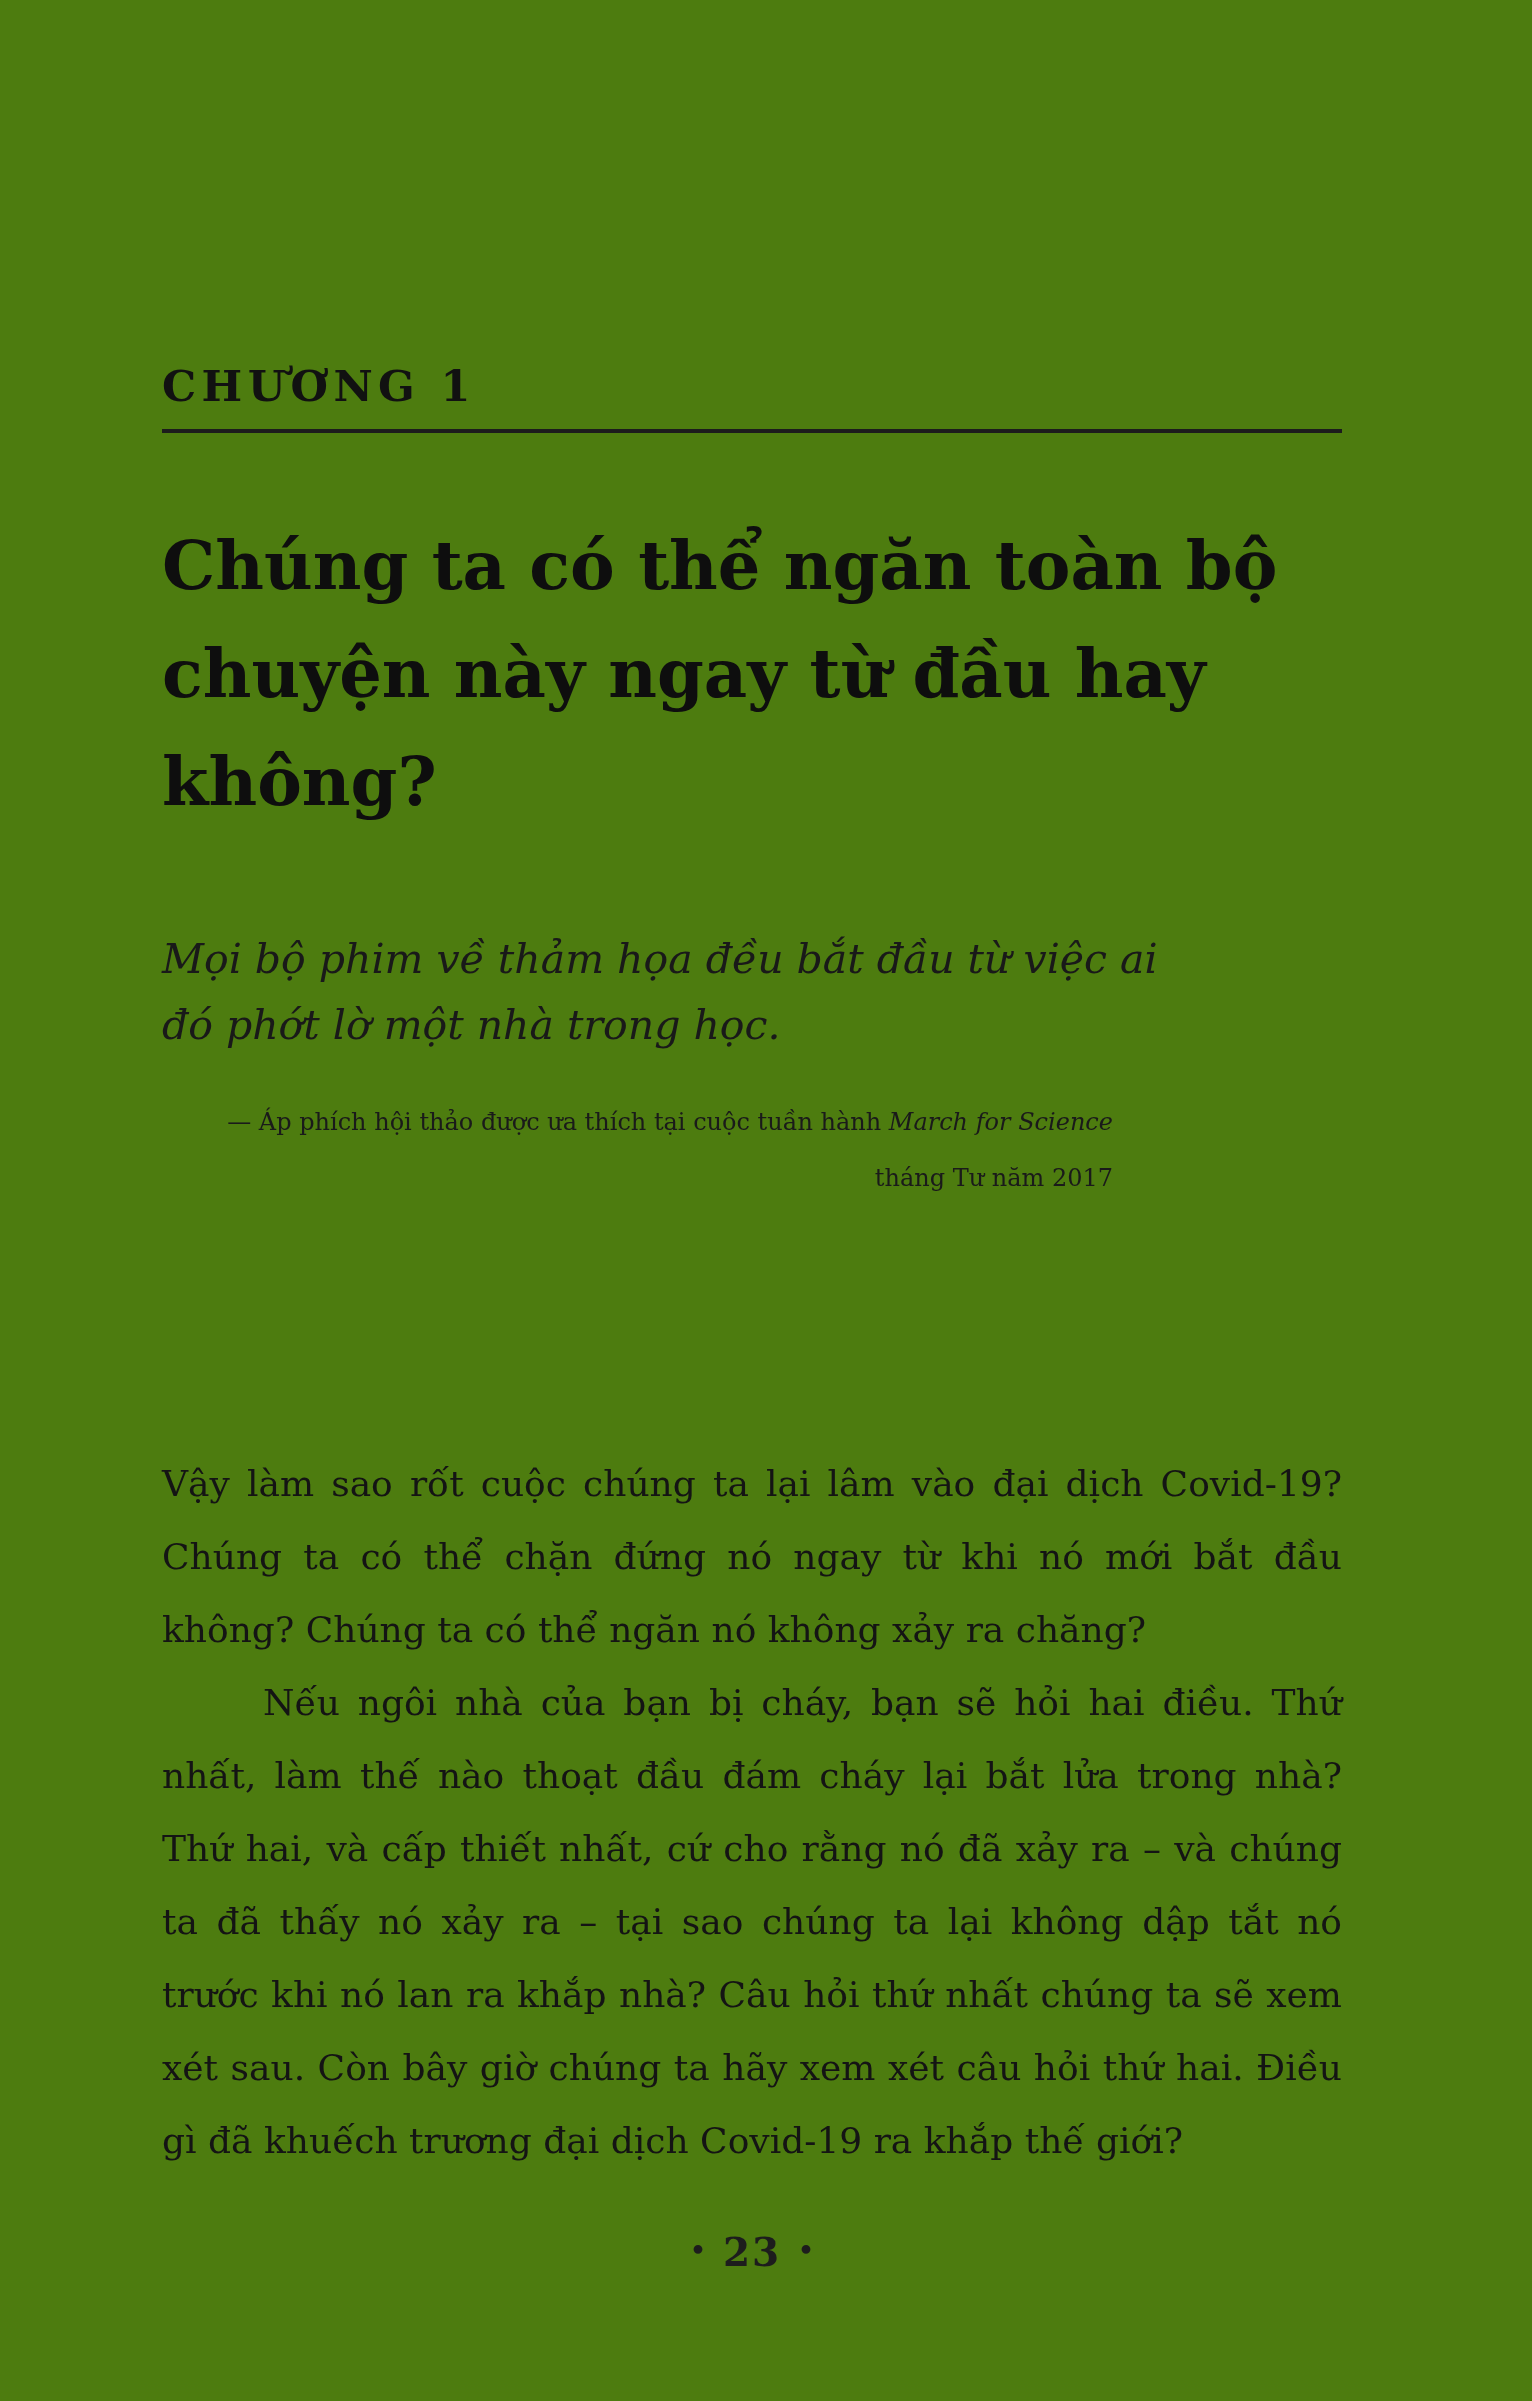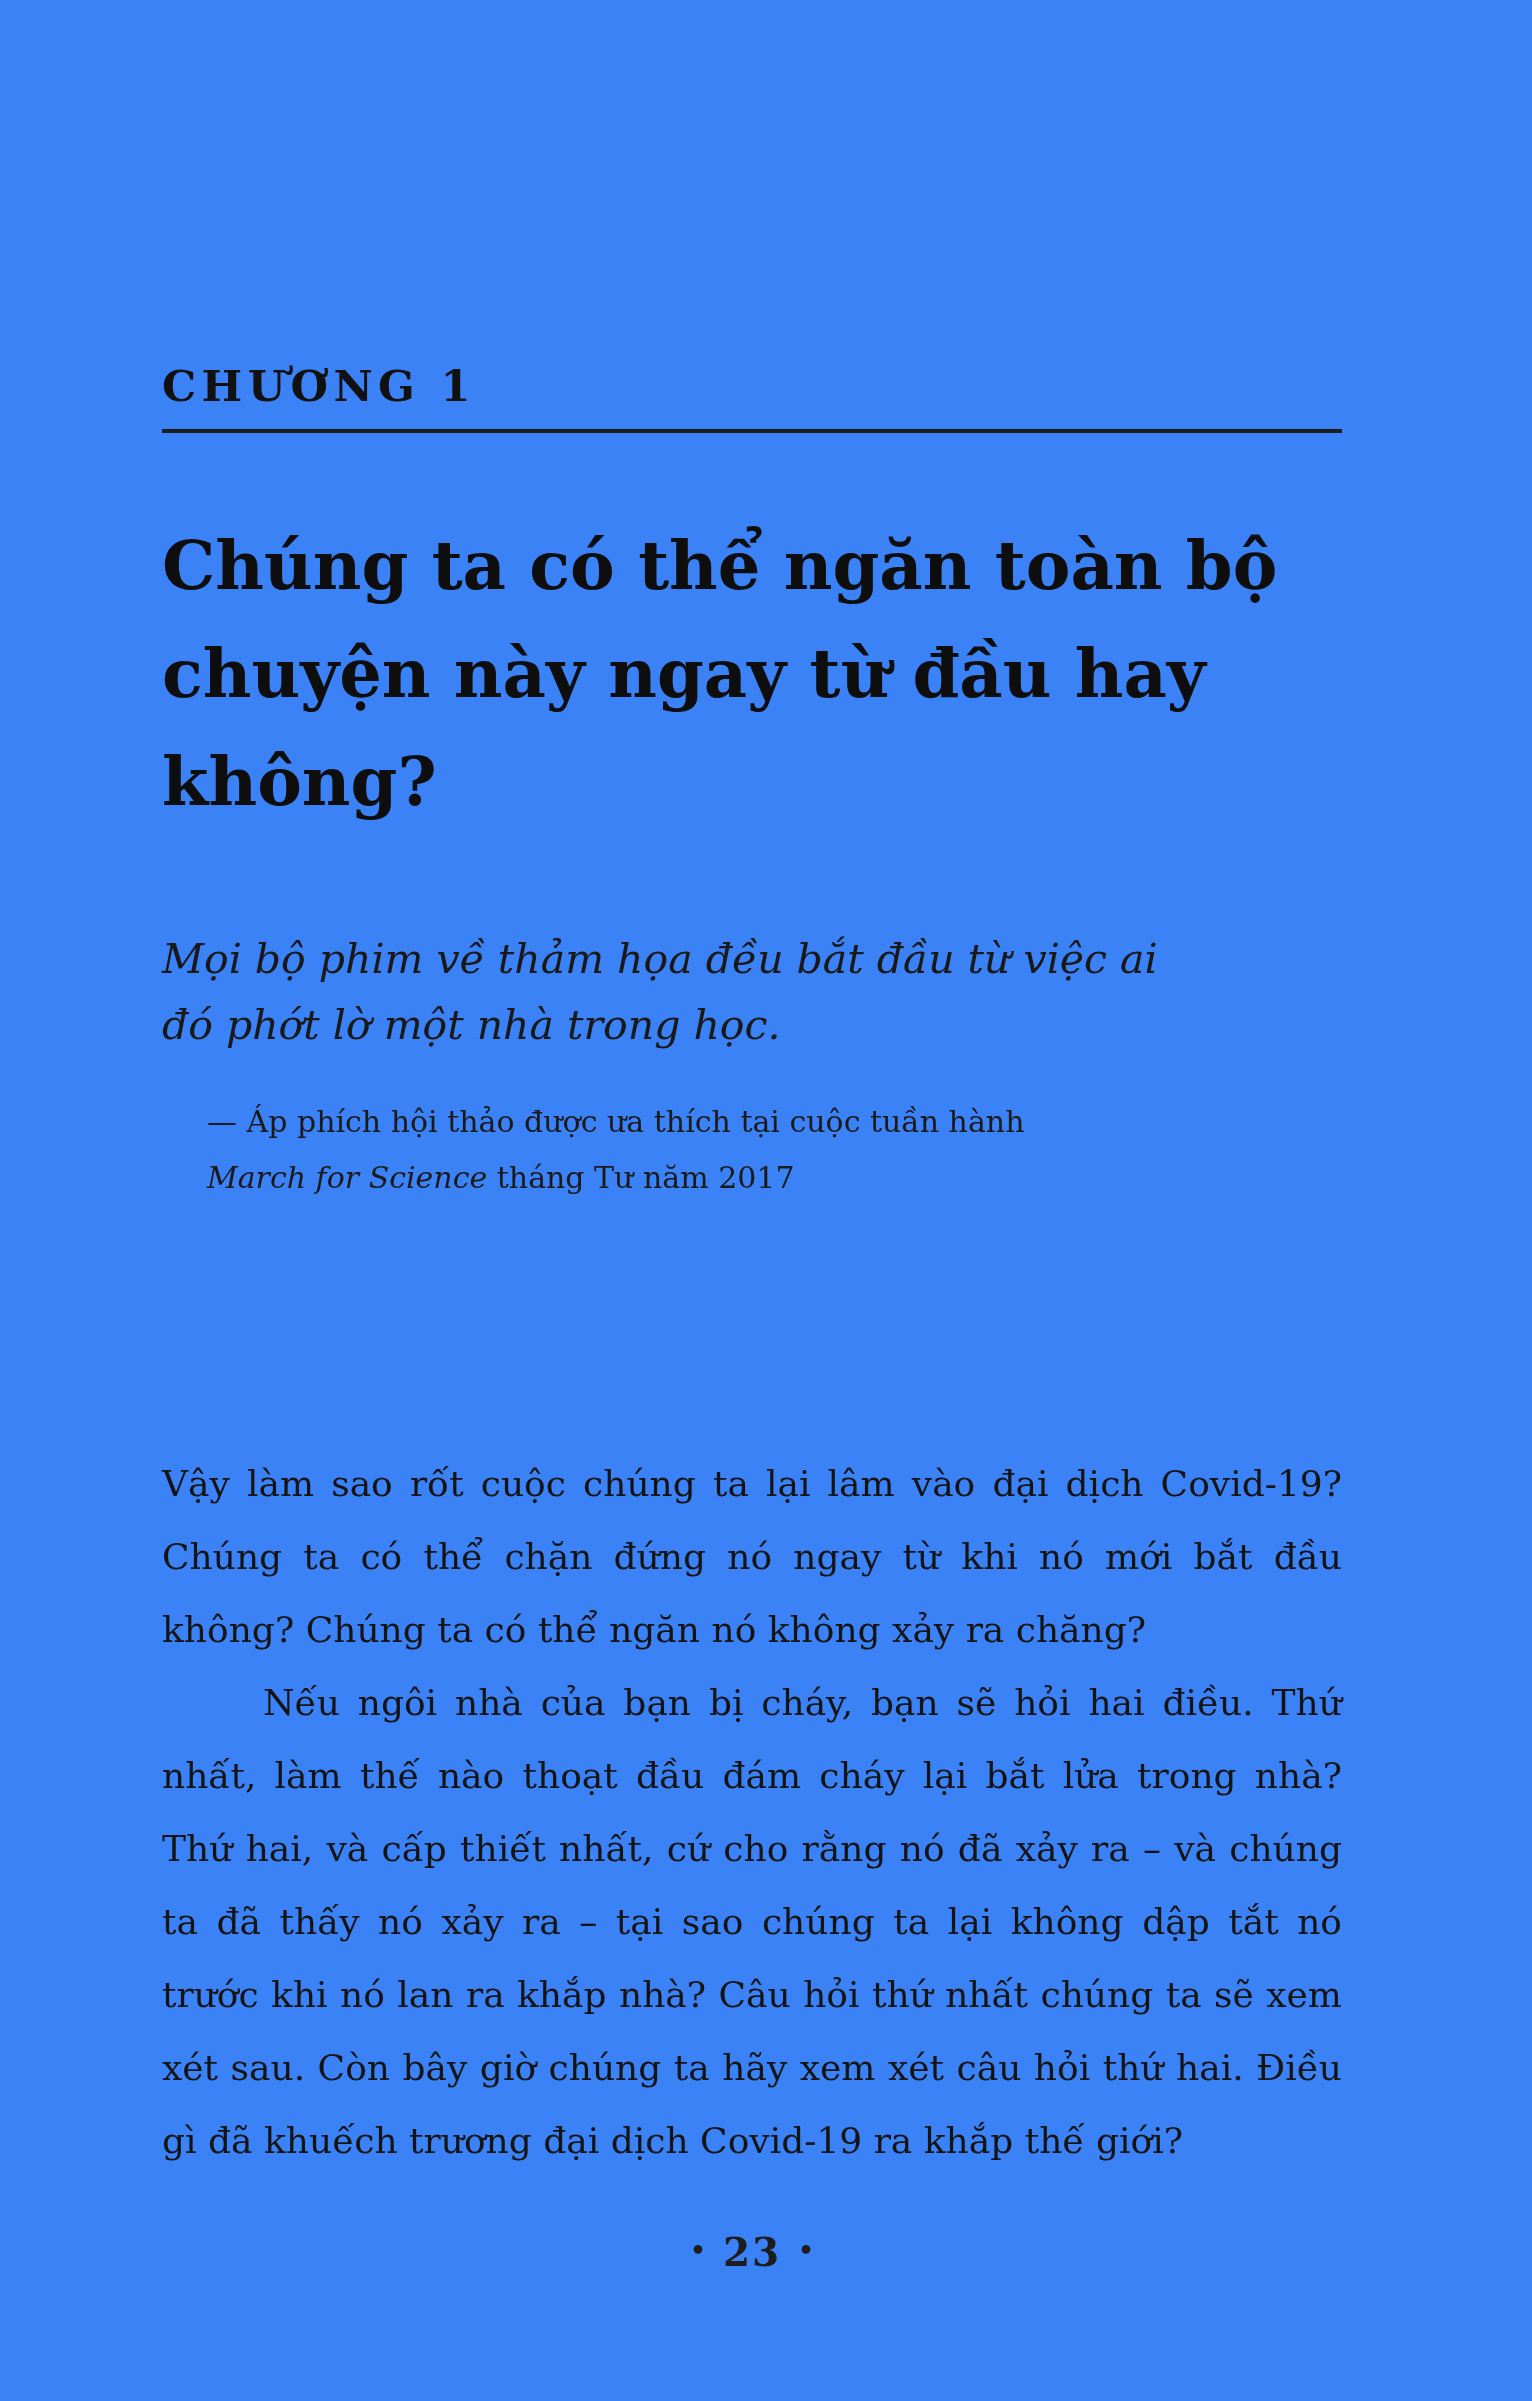"CHƯƠNG 1" .page { background: #3b82f6 -> #4d7c0f }
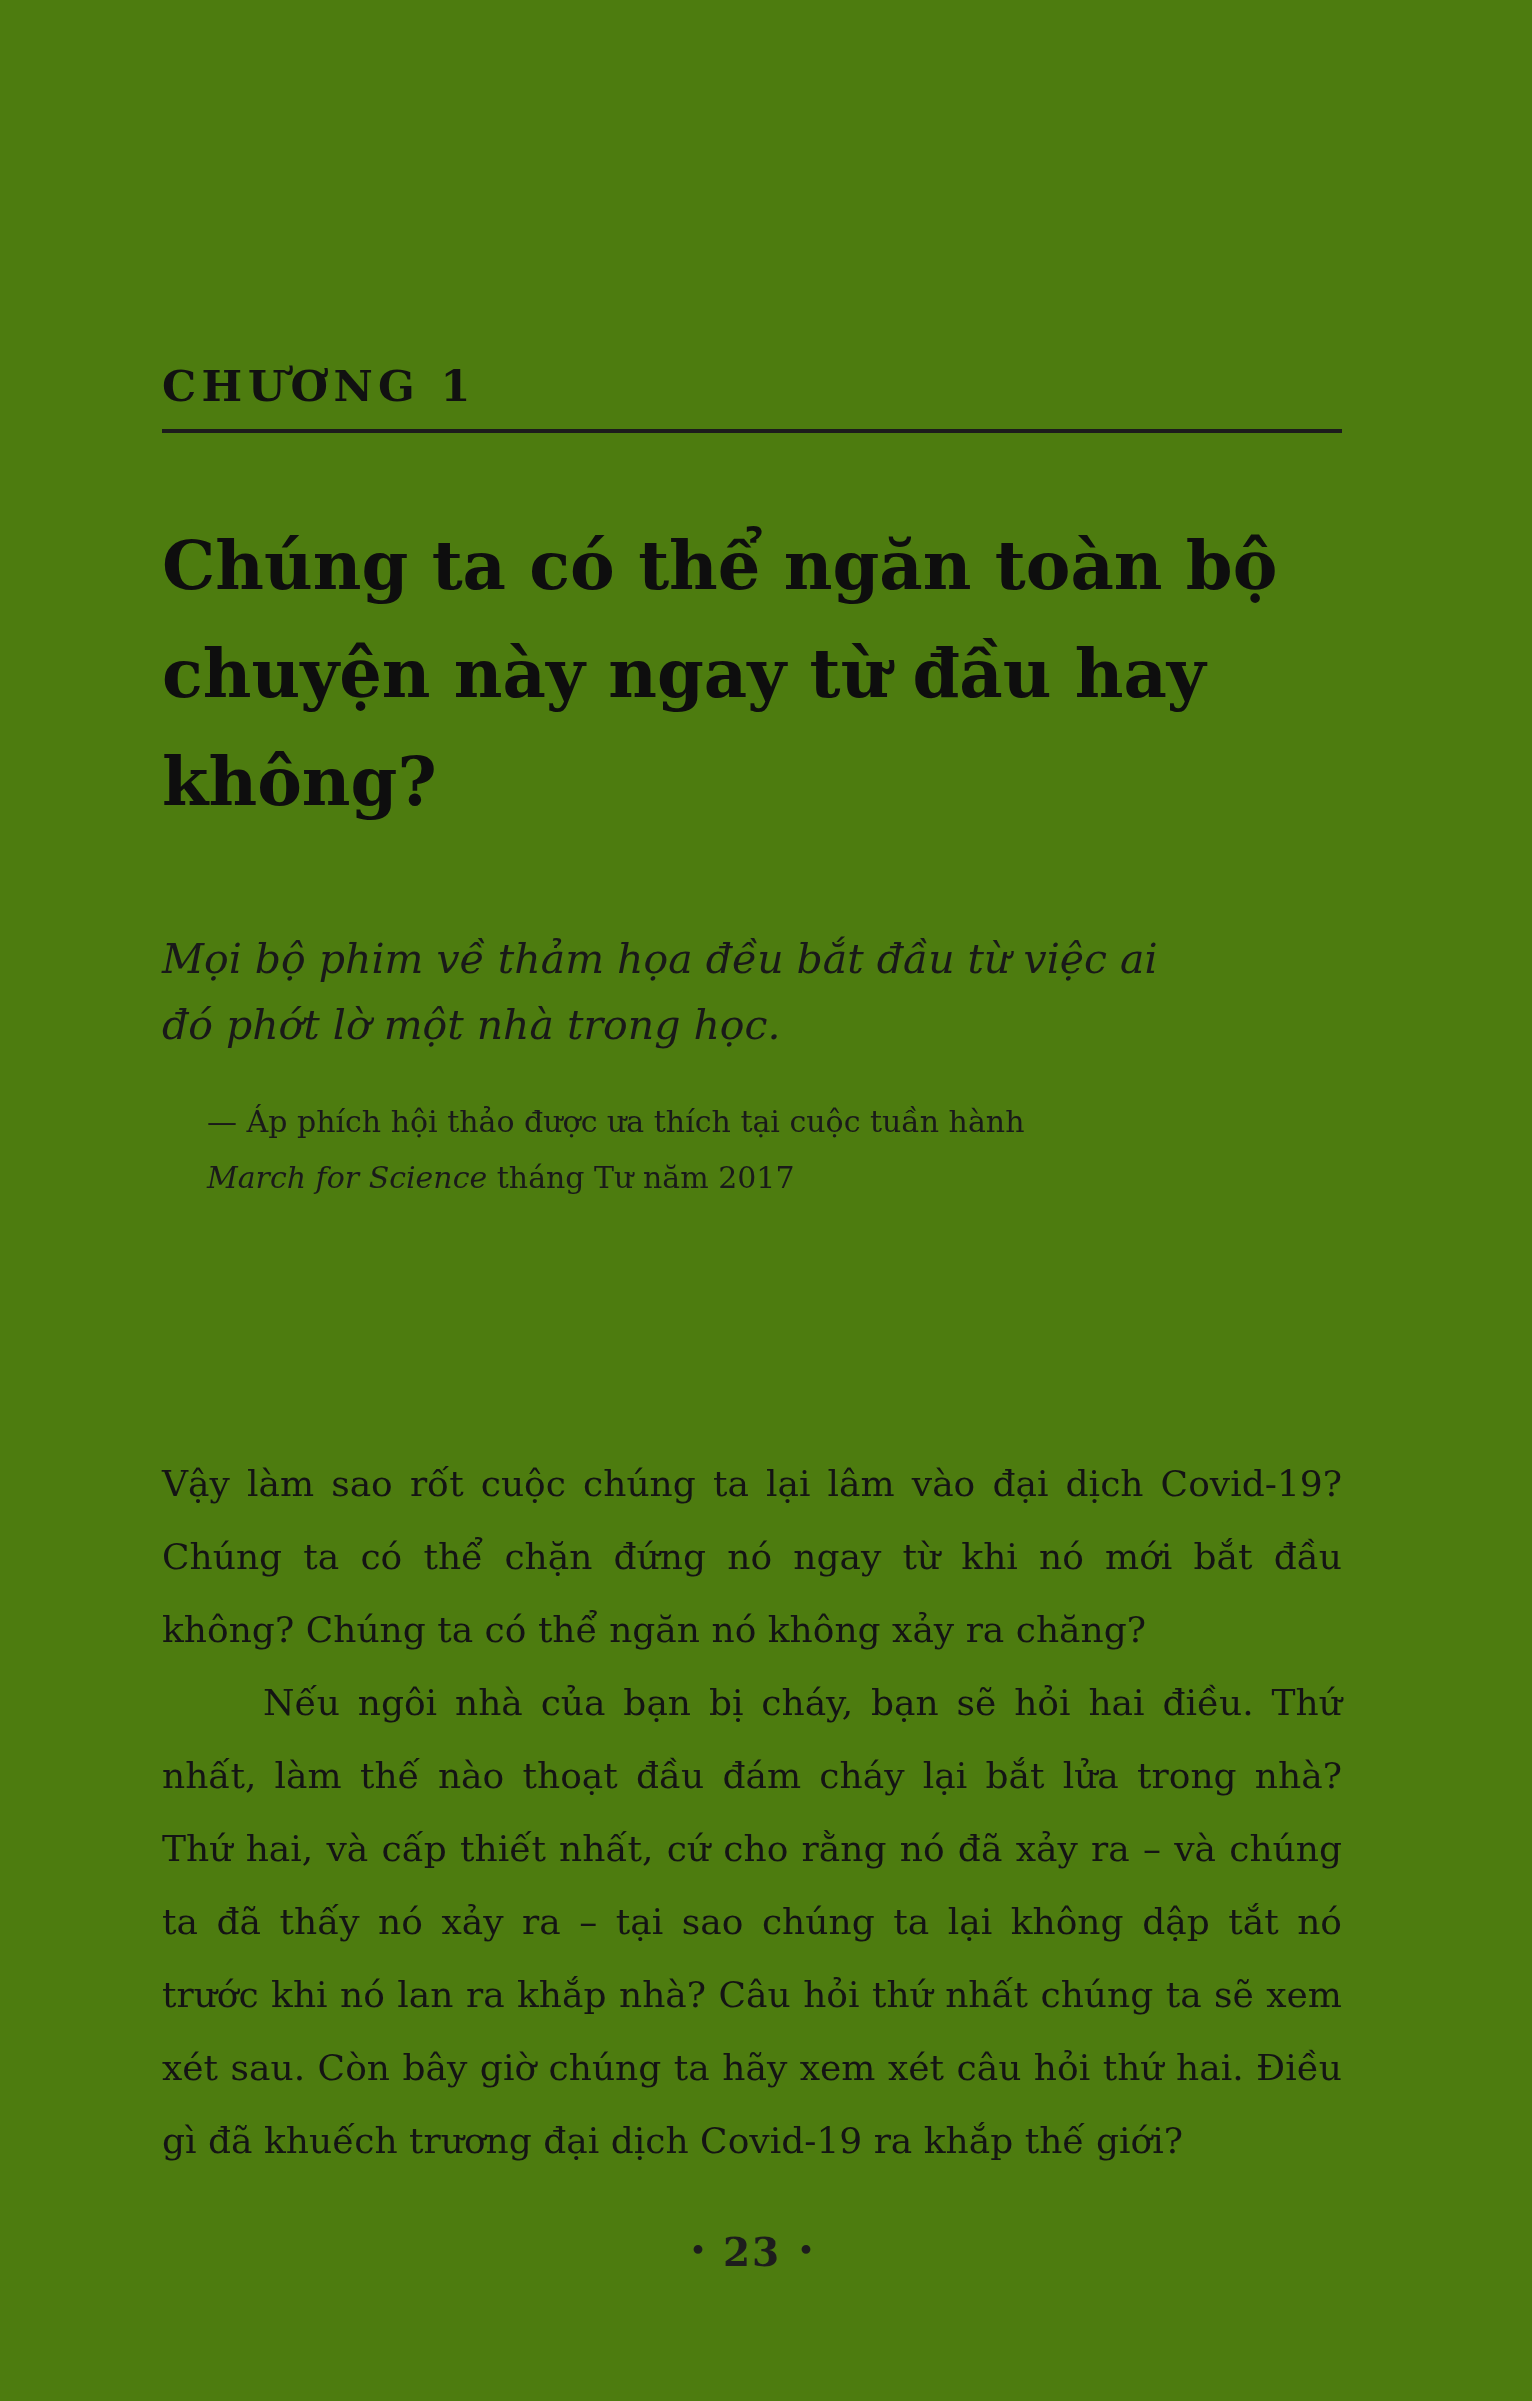"— Áp phích hội thảo" .attribution { font-size: 30px -> 24px; text-align: left -> right }
